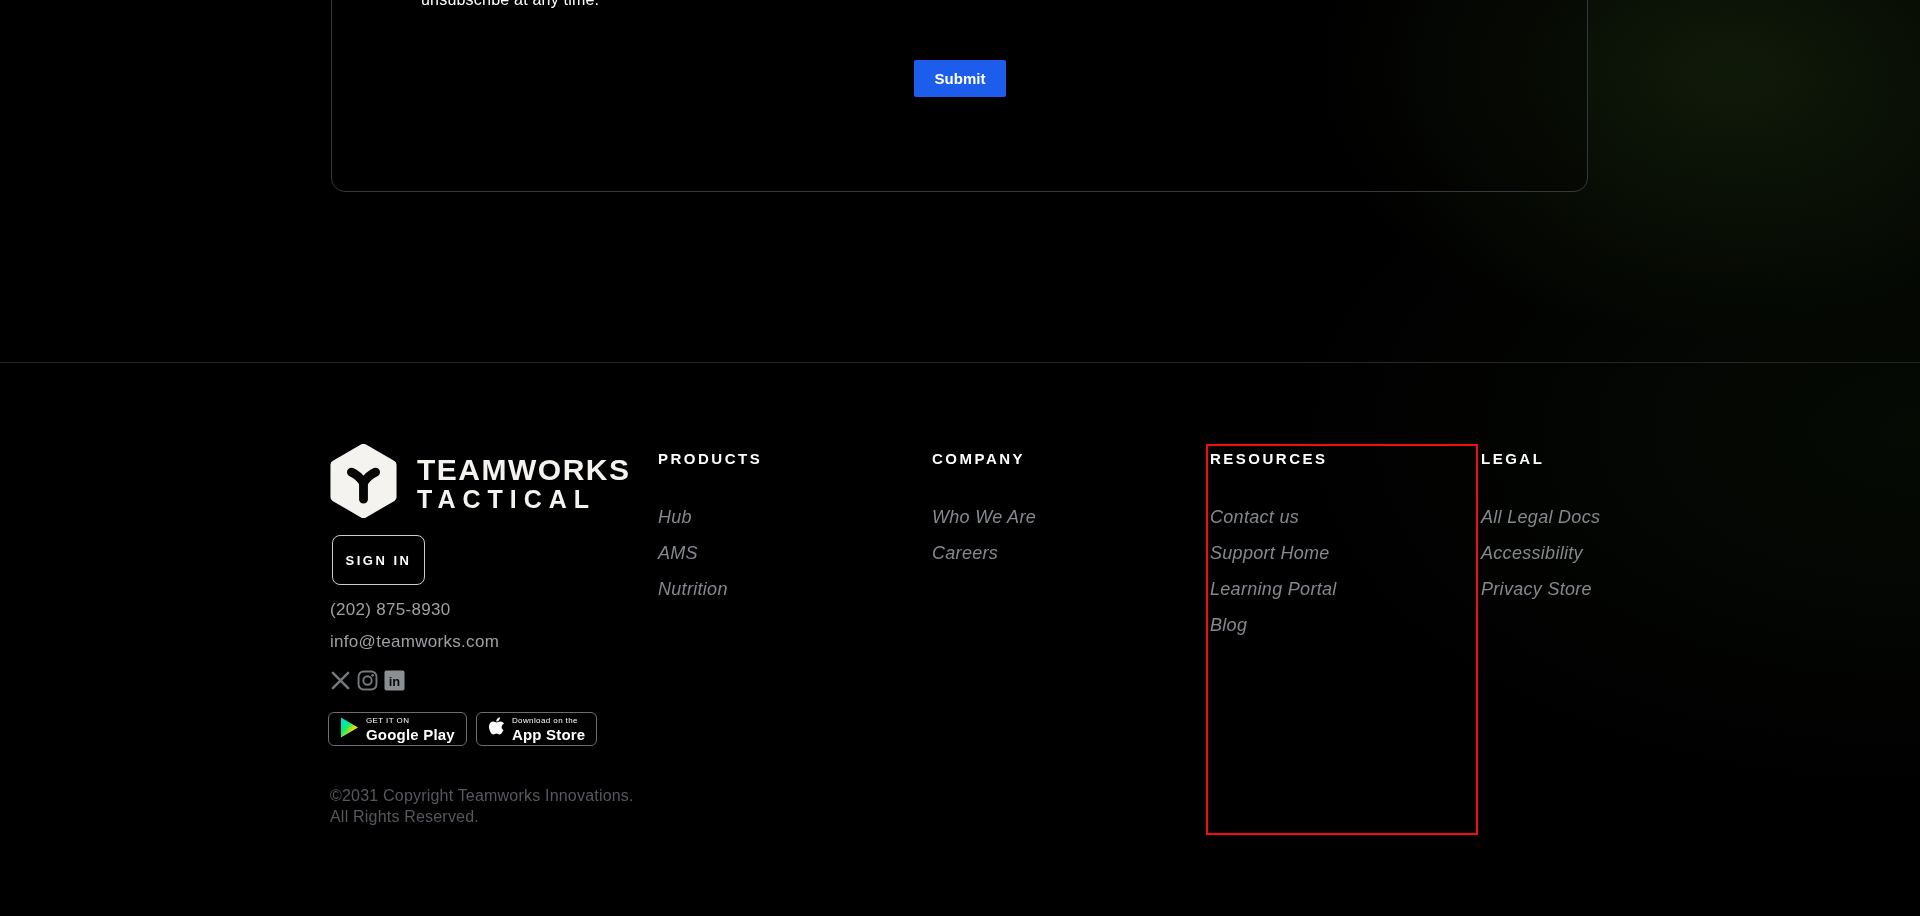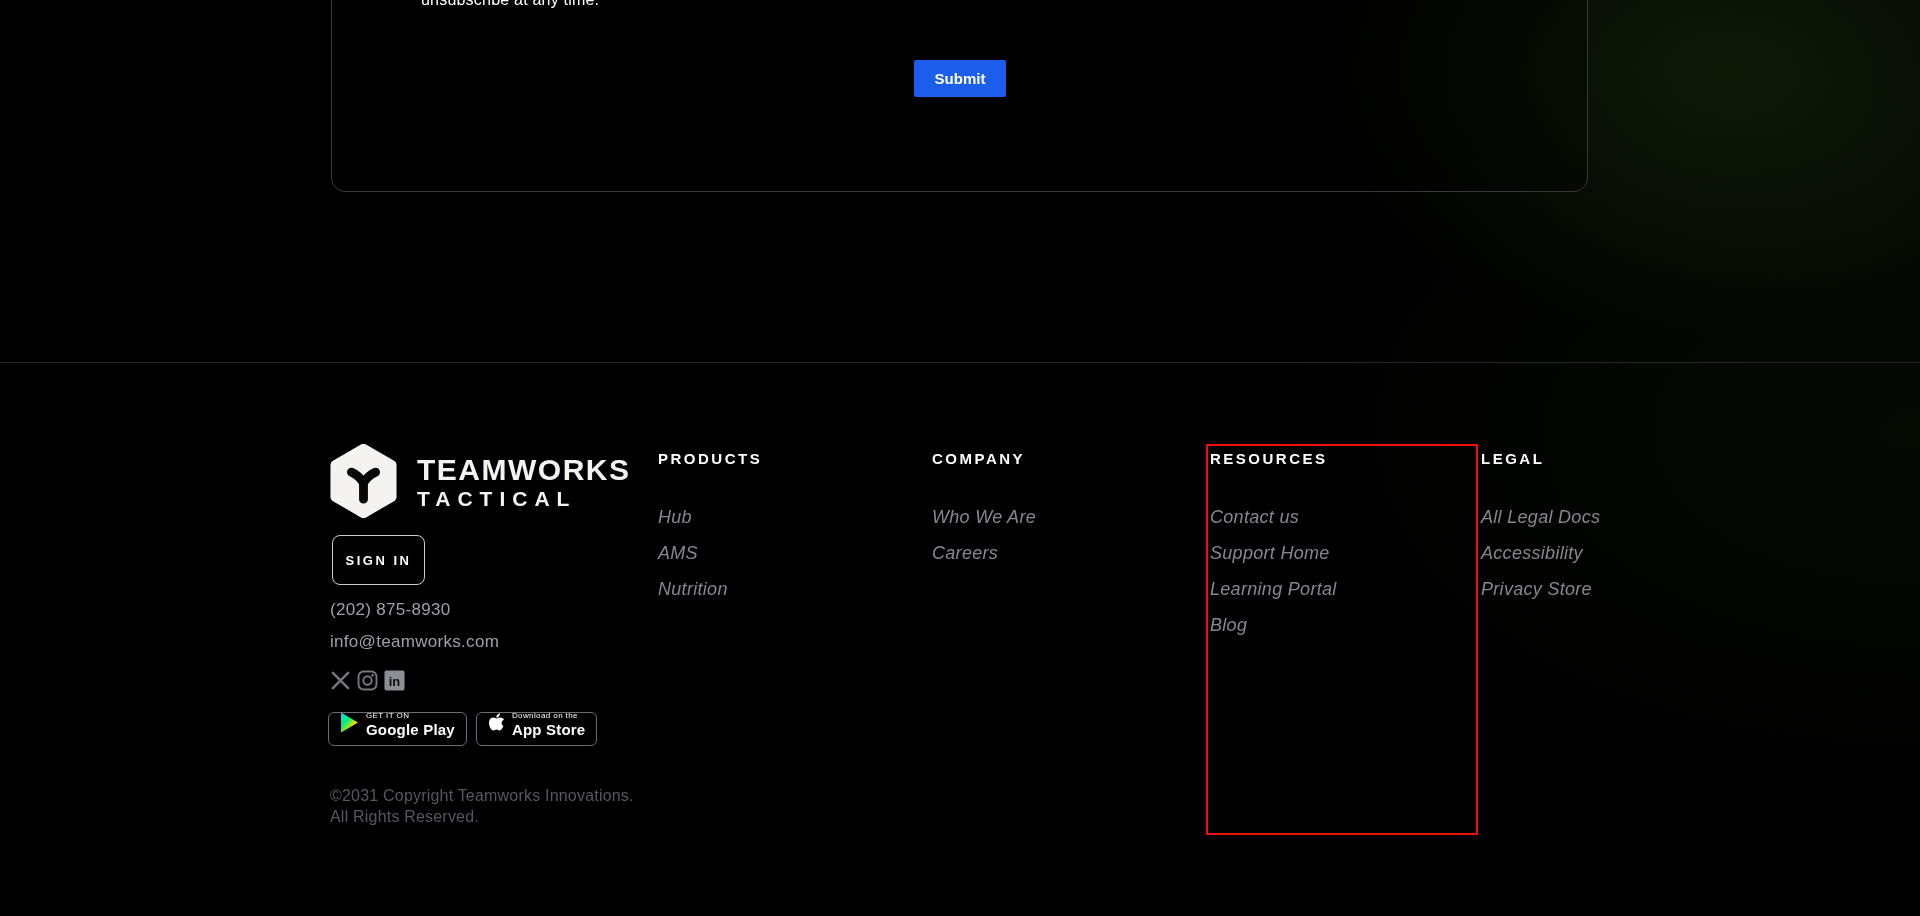"TACTICAL" .logo-line2 { font-size: 21px -> 25px }
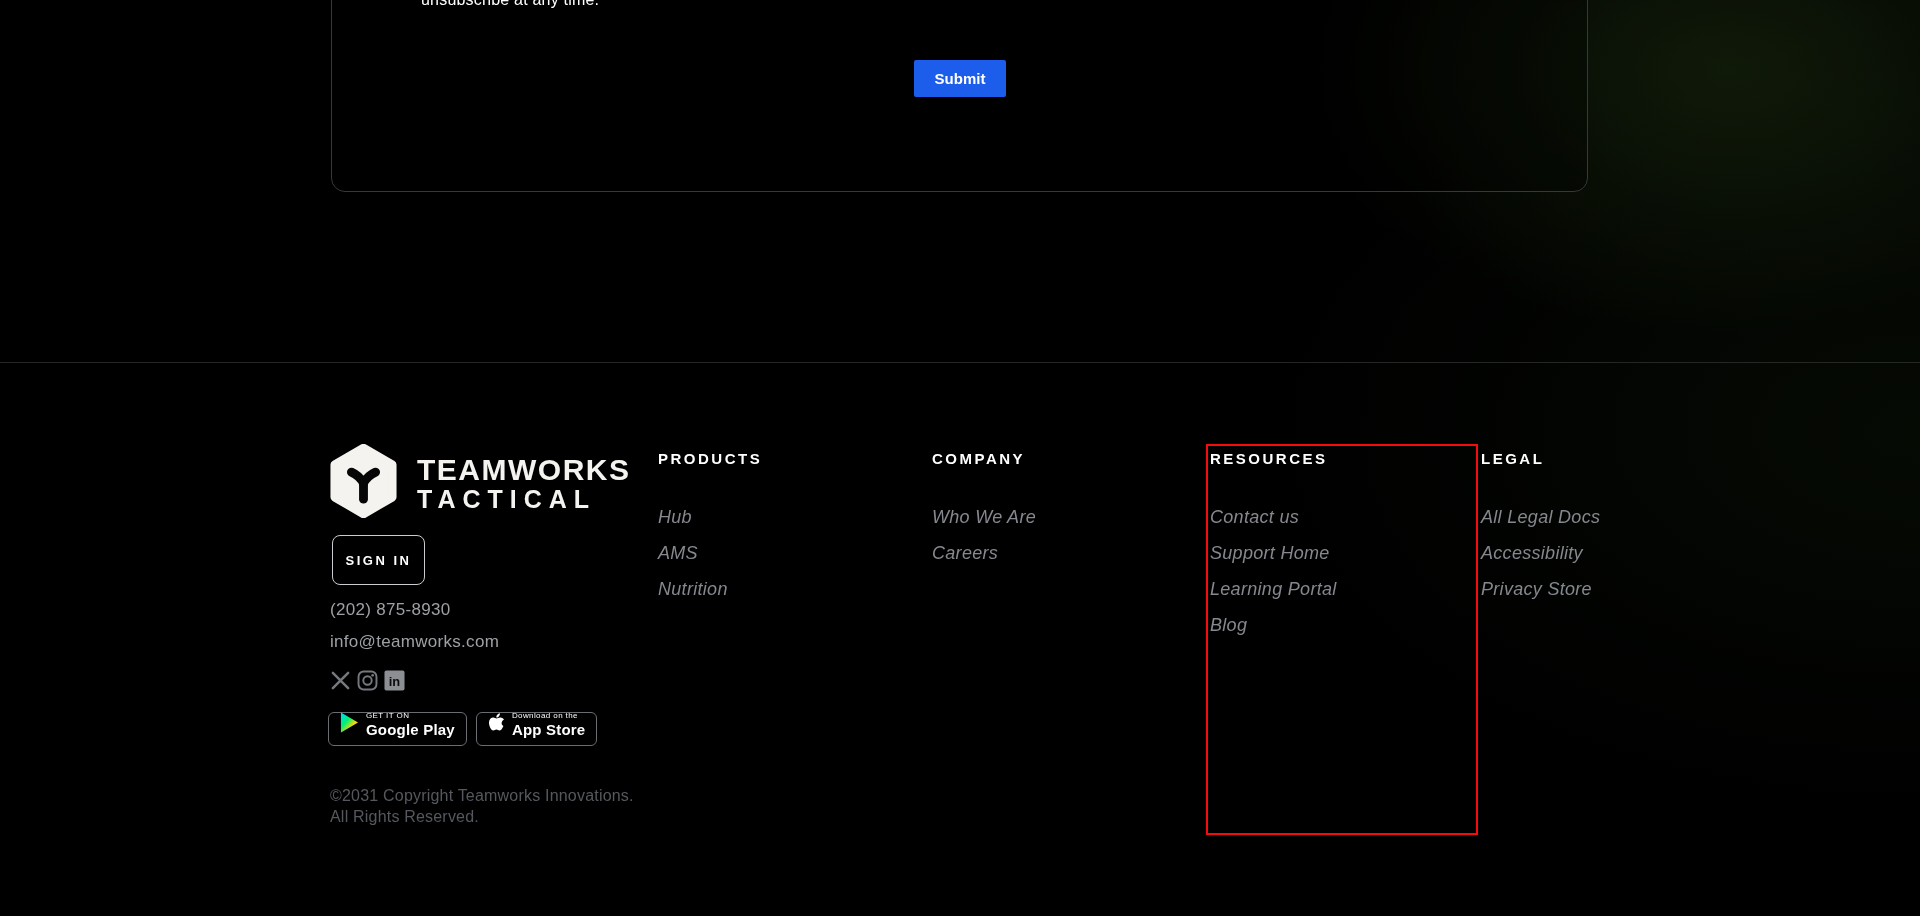"GET IT ON" .store-badge { align-items: flex-end -> center }
